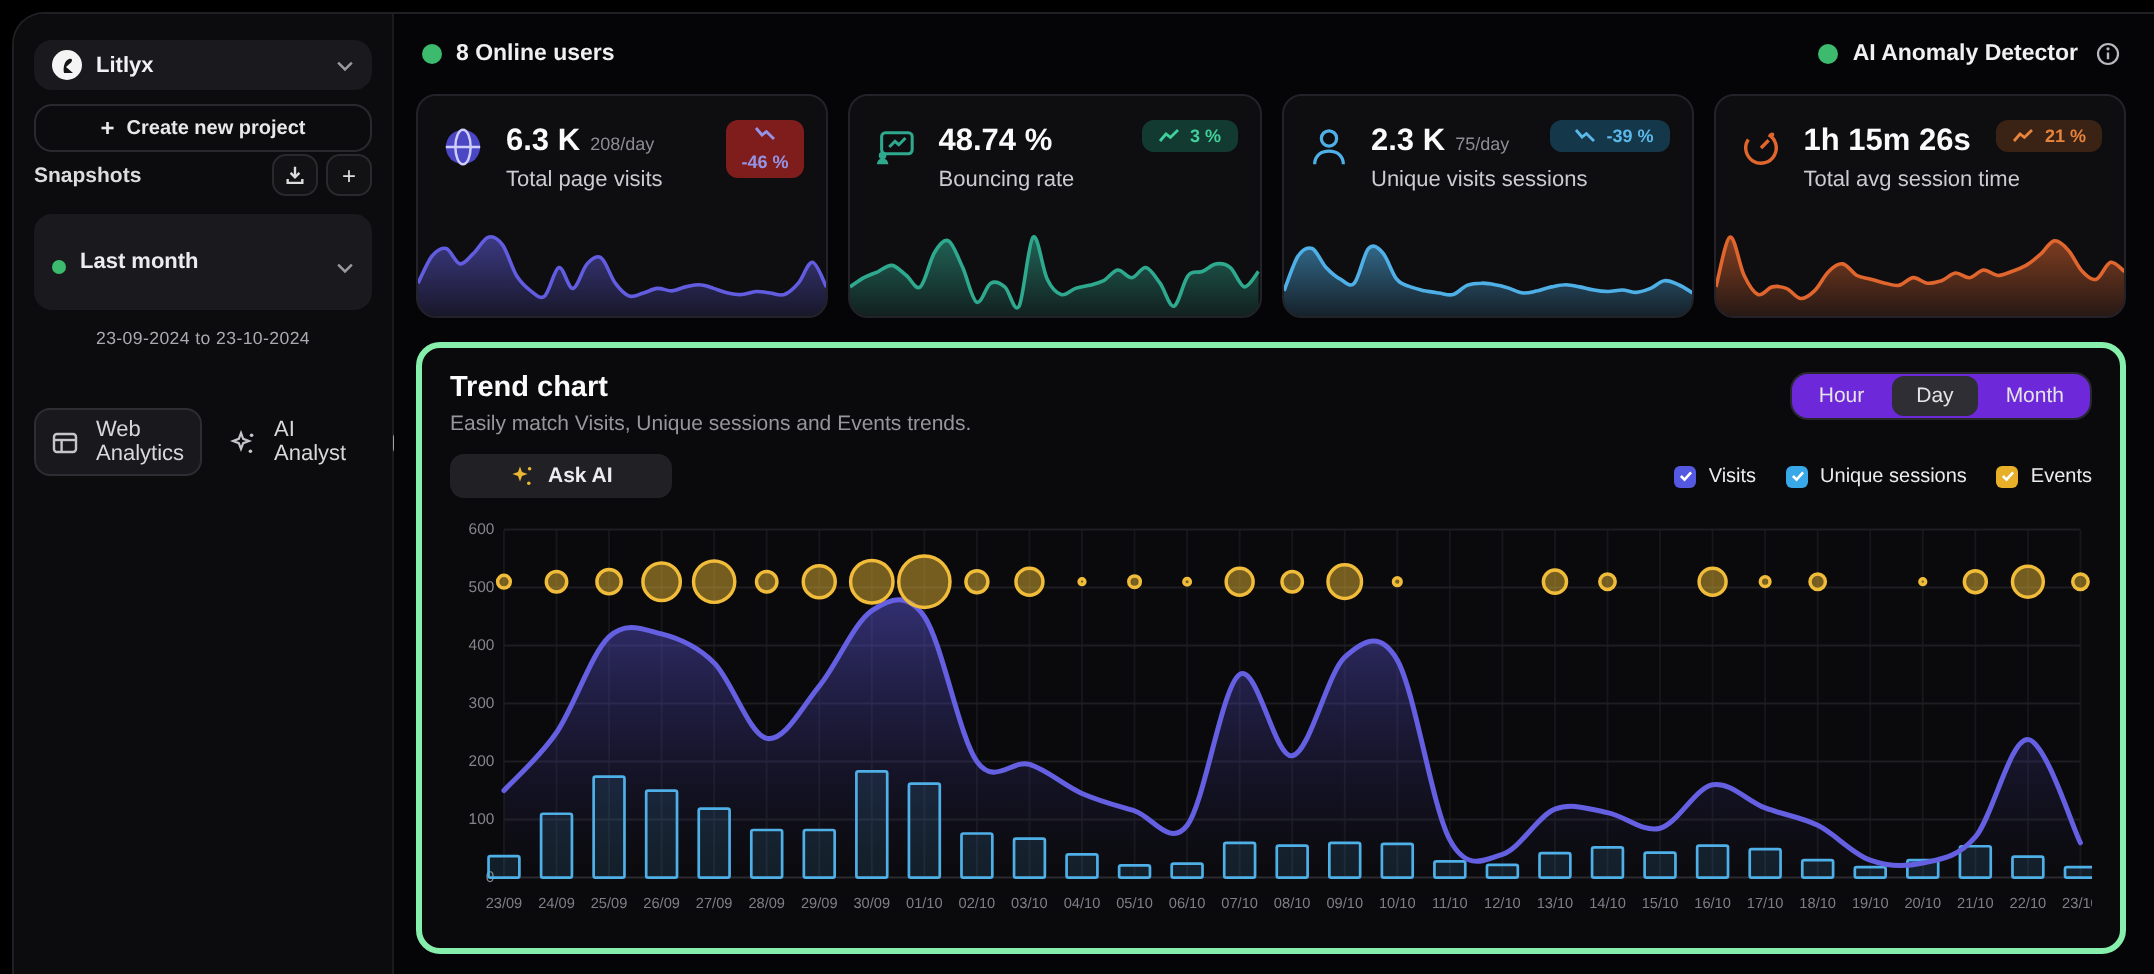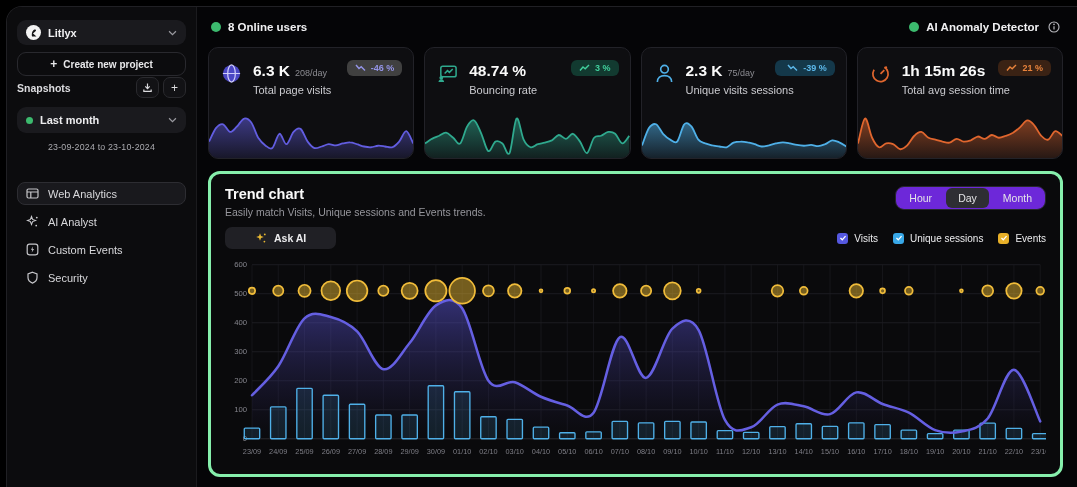"-46 %" span.badge { background: #404040 -> #7f1d1d; flex-direction: none -> column }
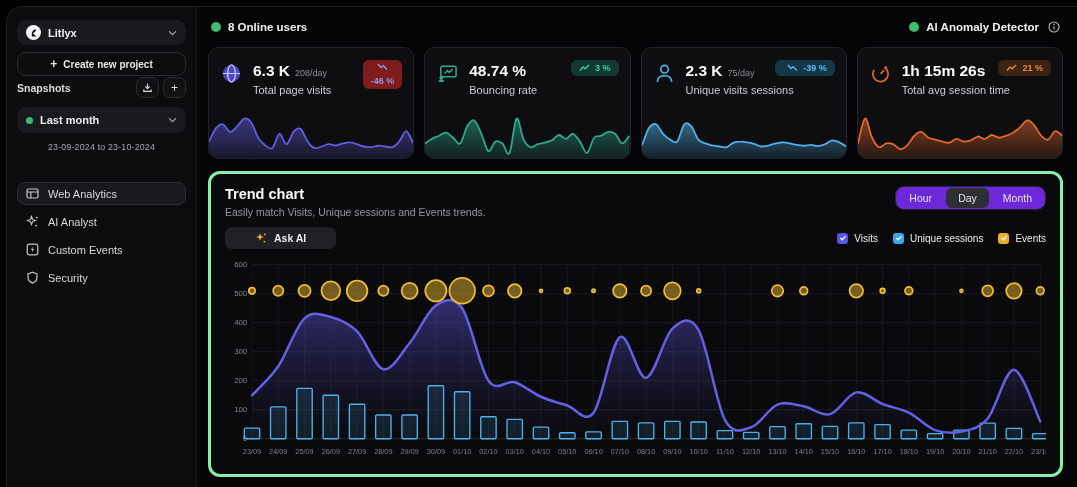"Last month" .snap-select { align-items: center -> flex-end; padding: 7px 9px -> 18px 9px }
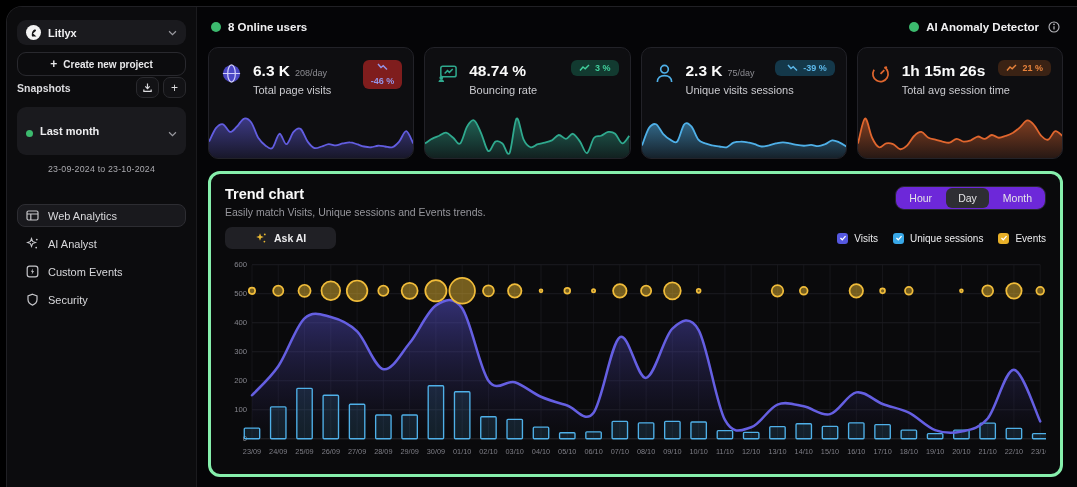"Web Analytics" .nav { flex-direction: column -> row }
